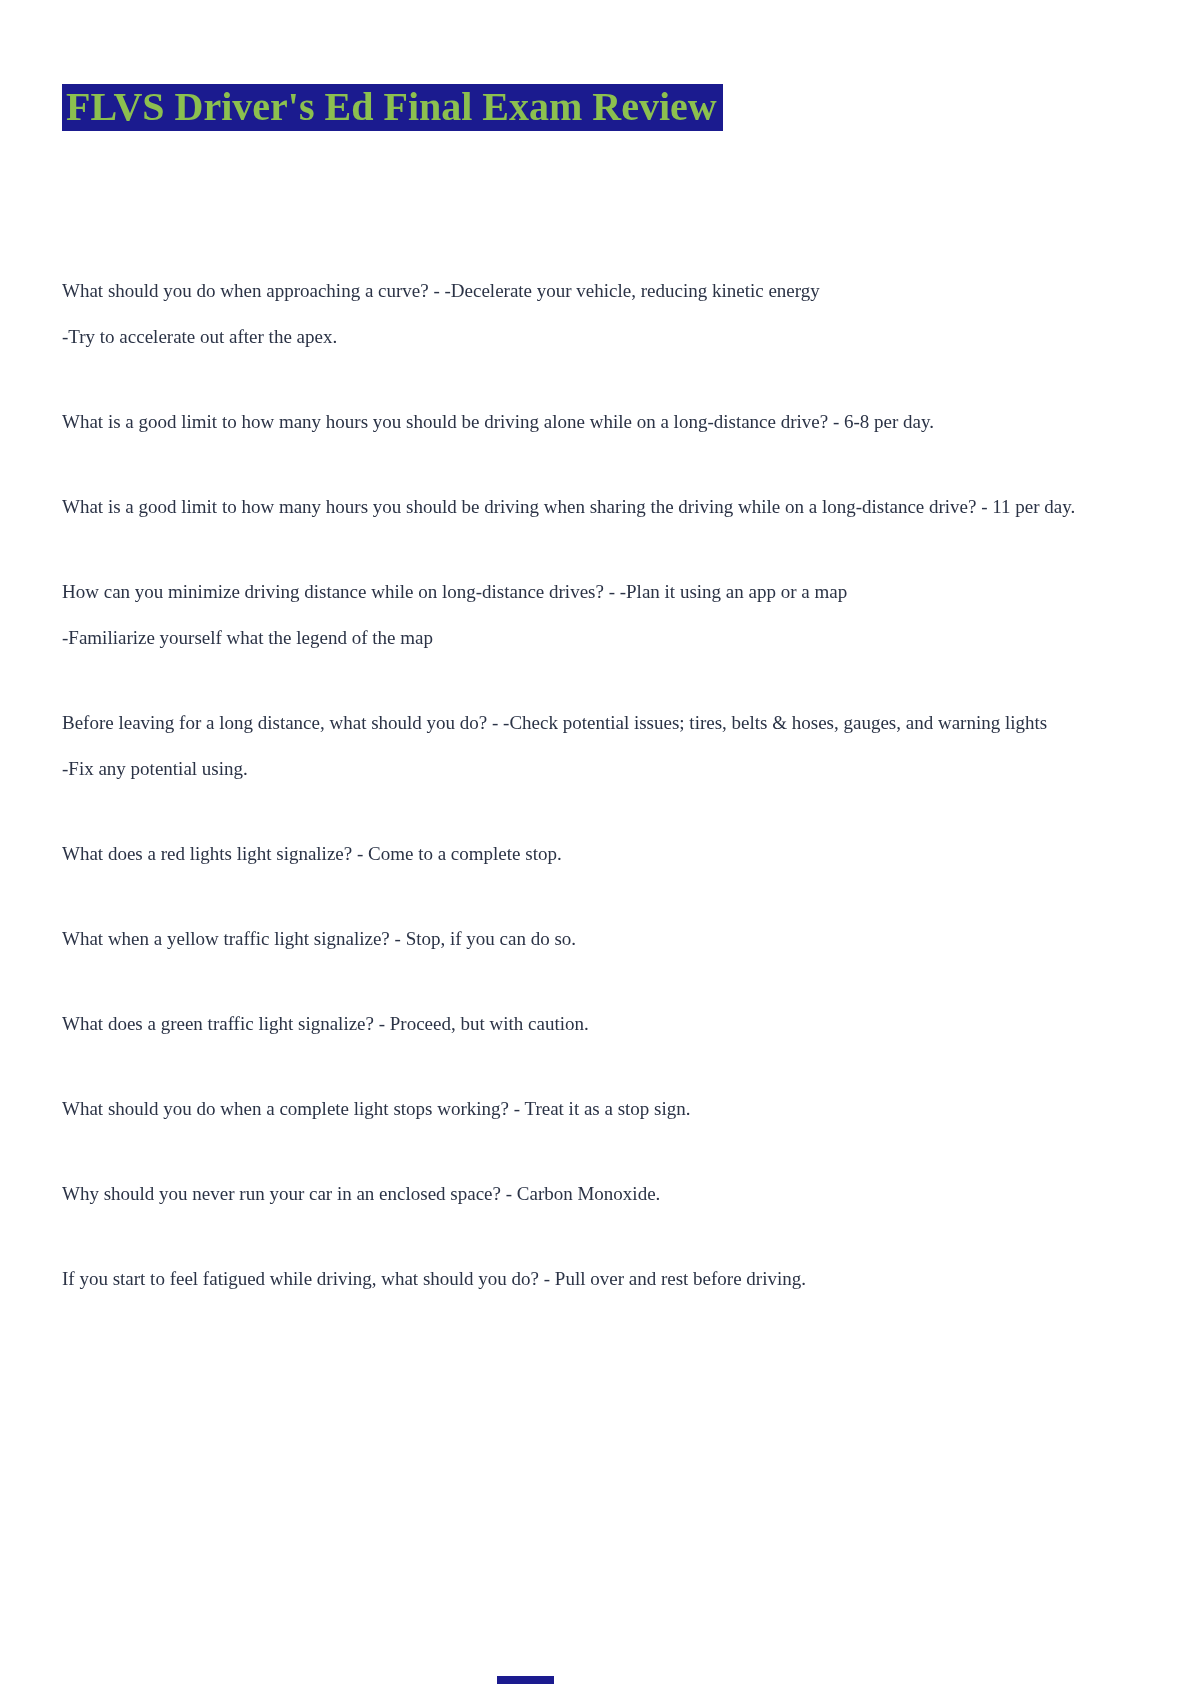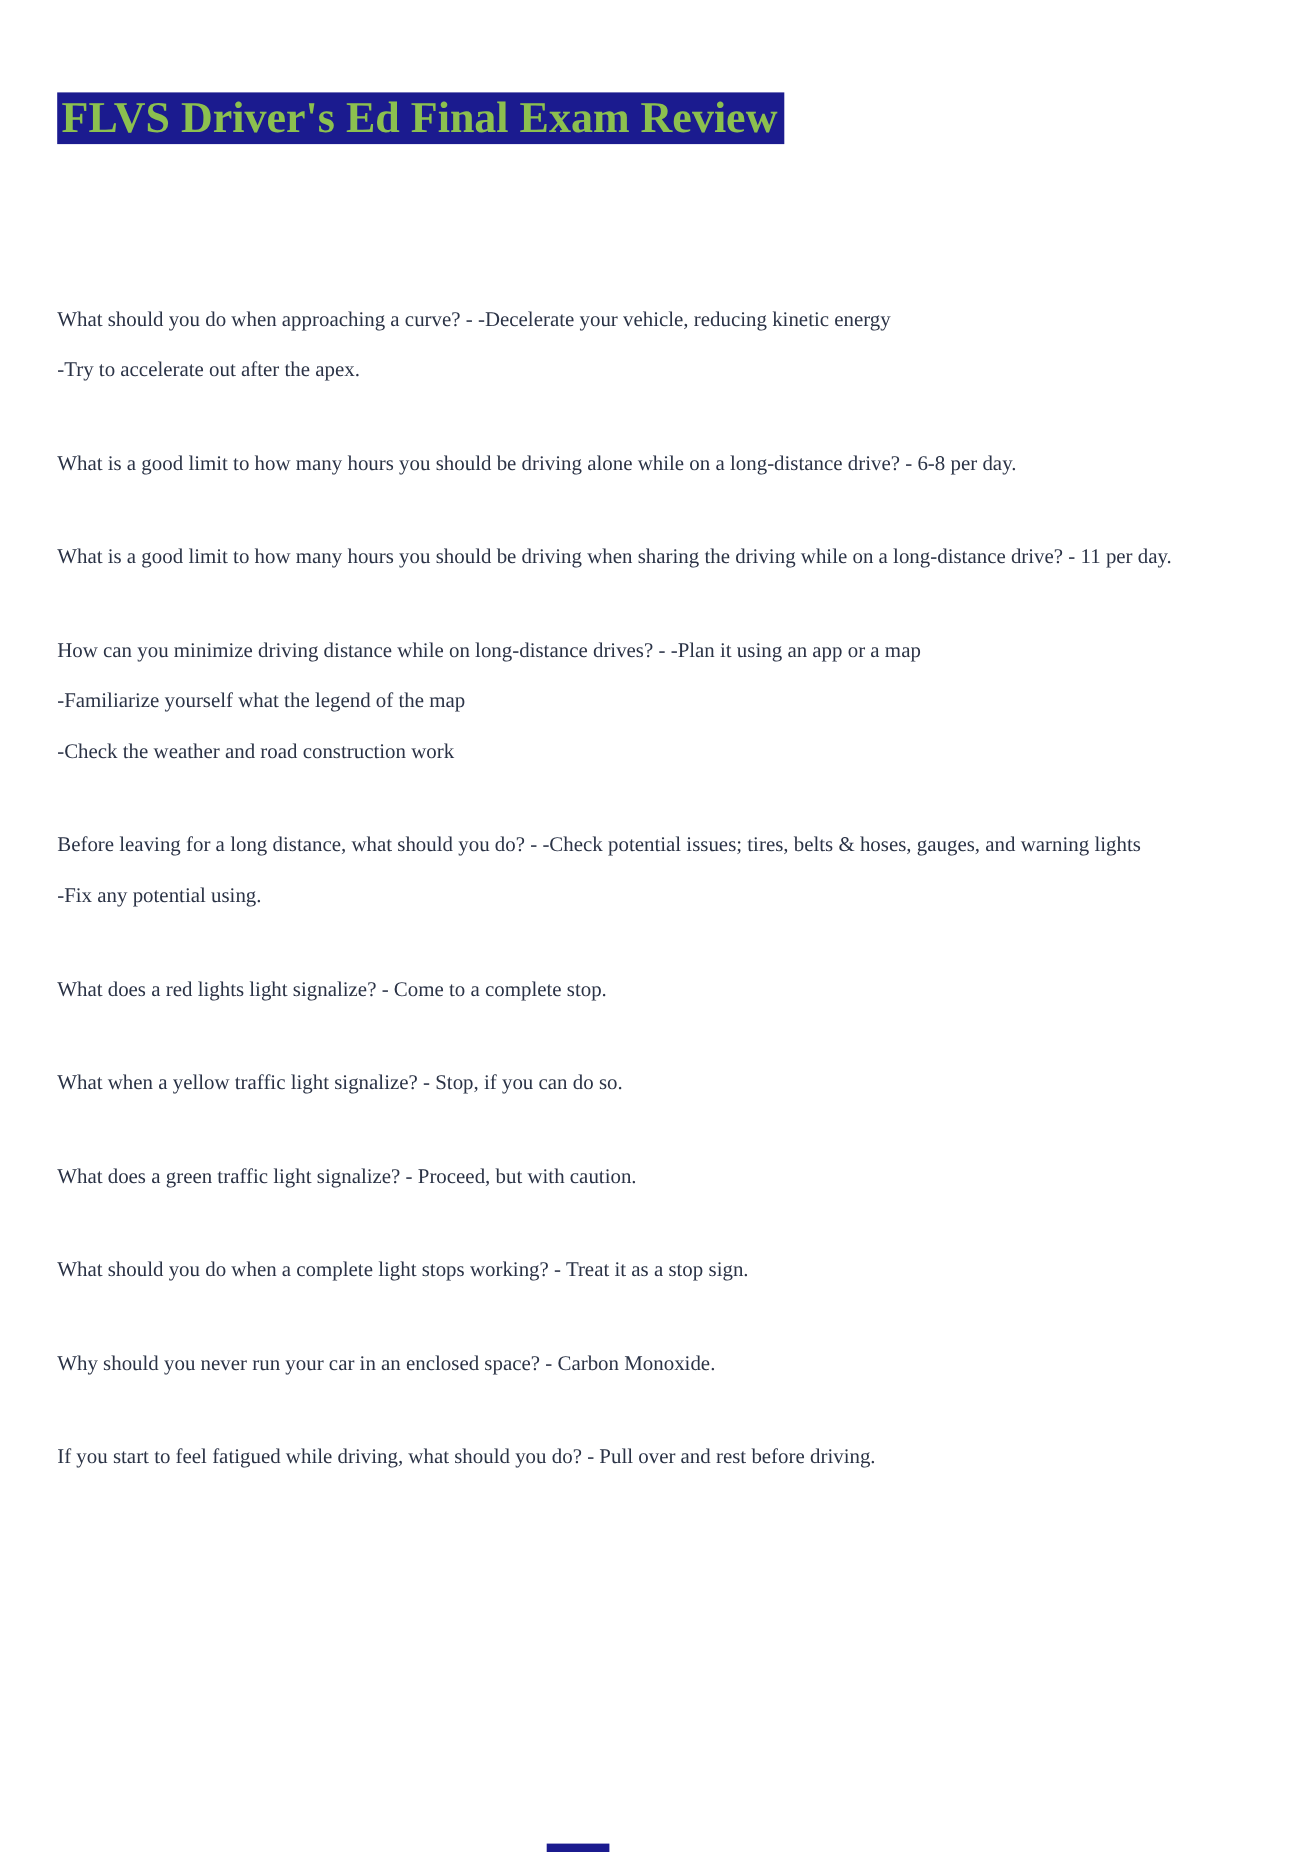"FLVS Driver's Ed Final Exam" .page { left: 52px -> 62px }
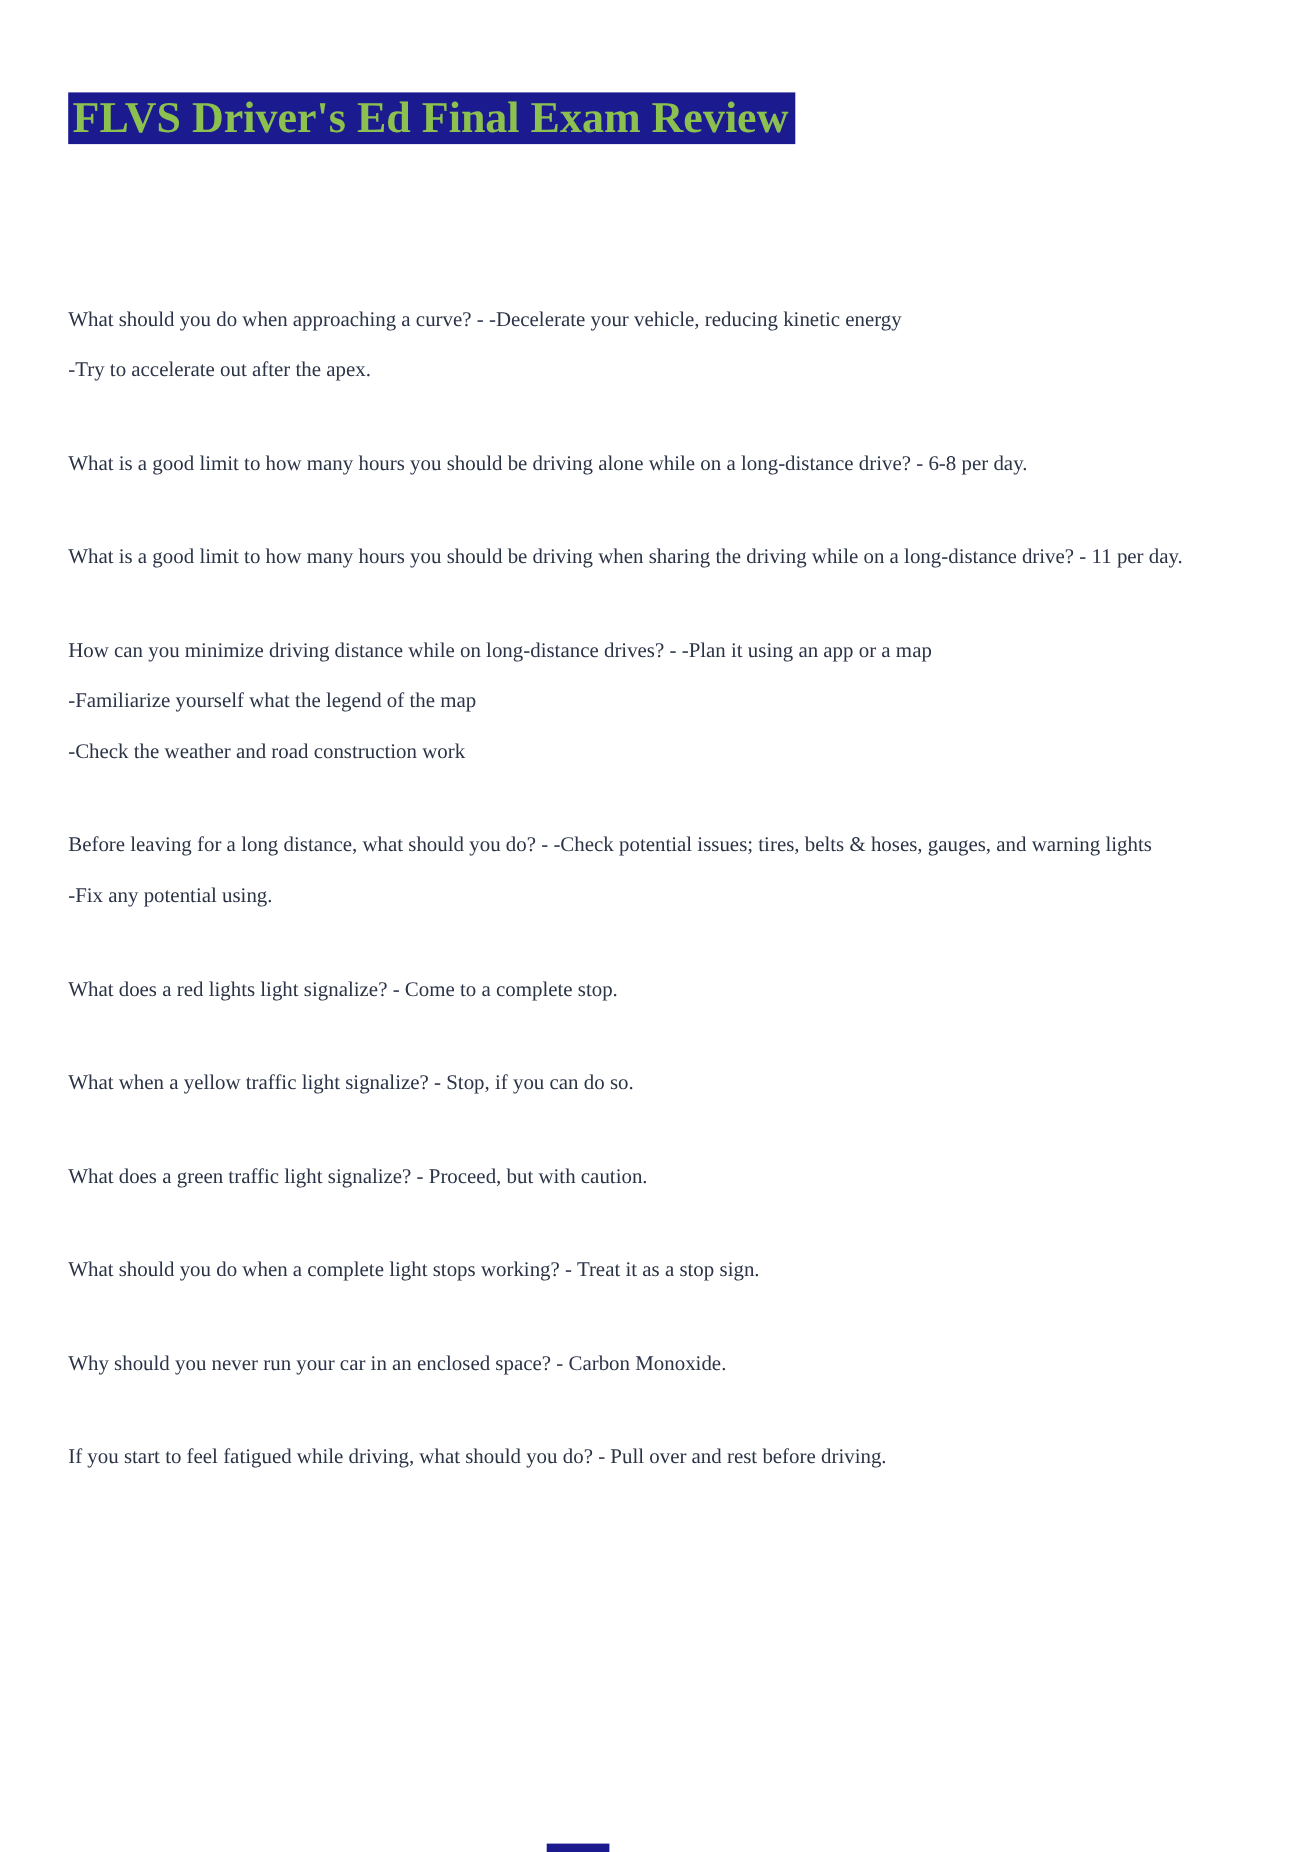"-Check the weather and road" p { html: <p>-Check the weather and road construction work</p> -> none }
